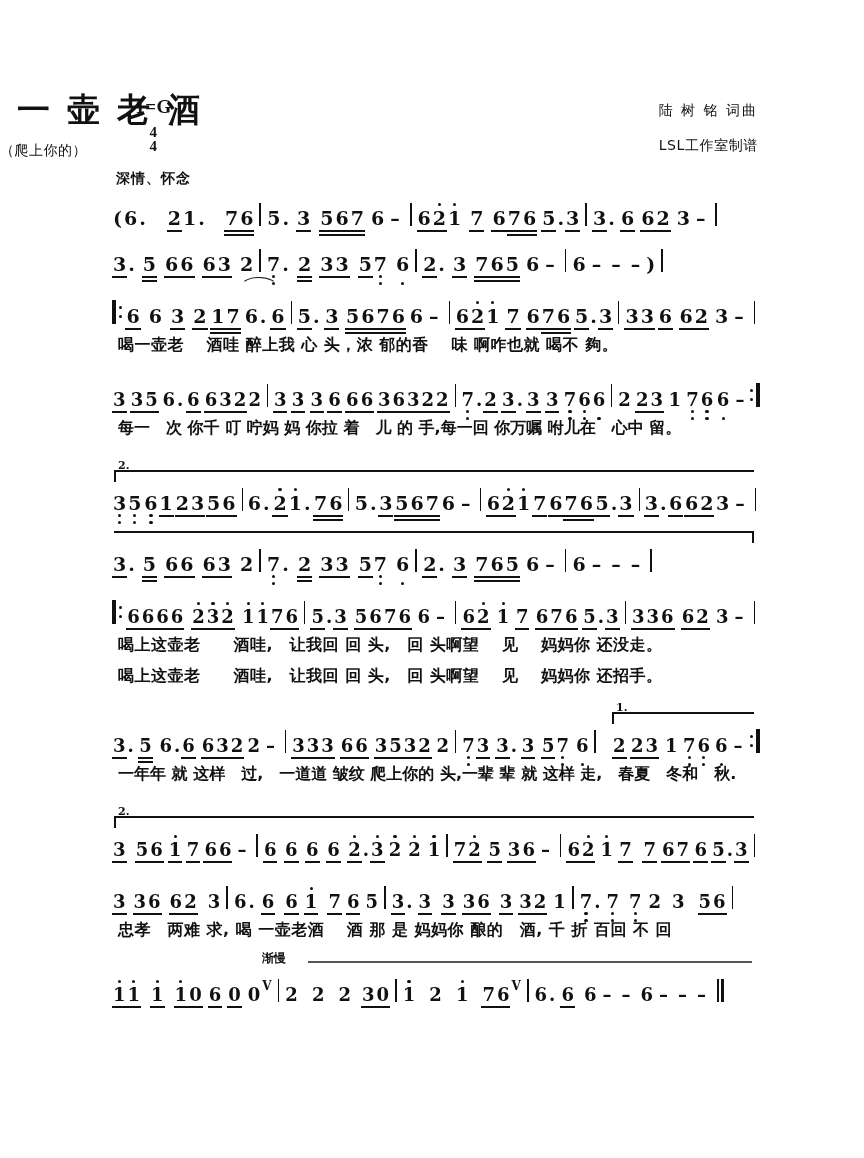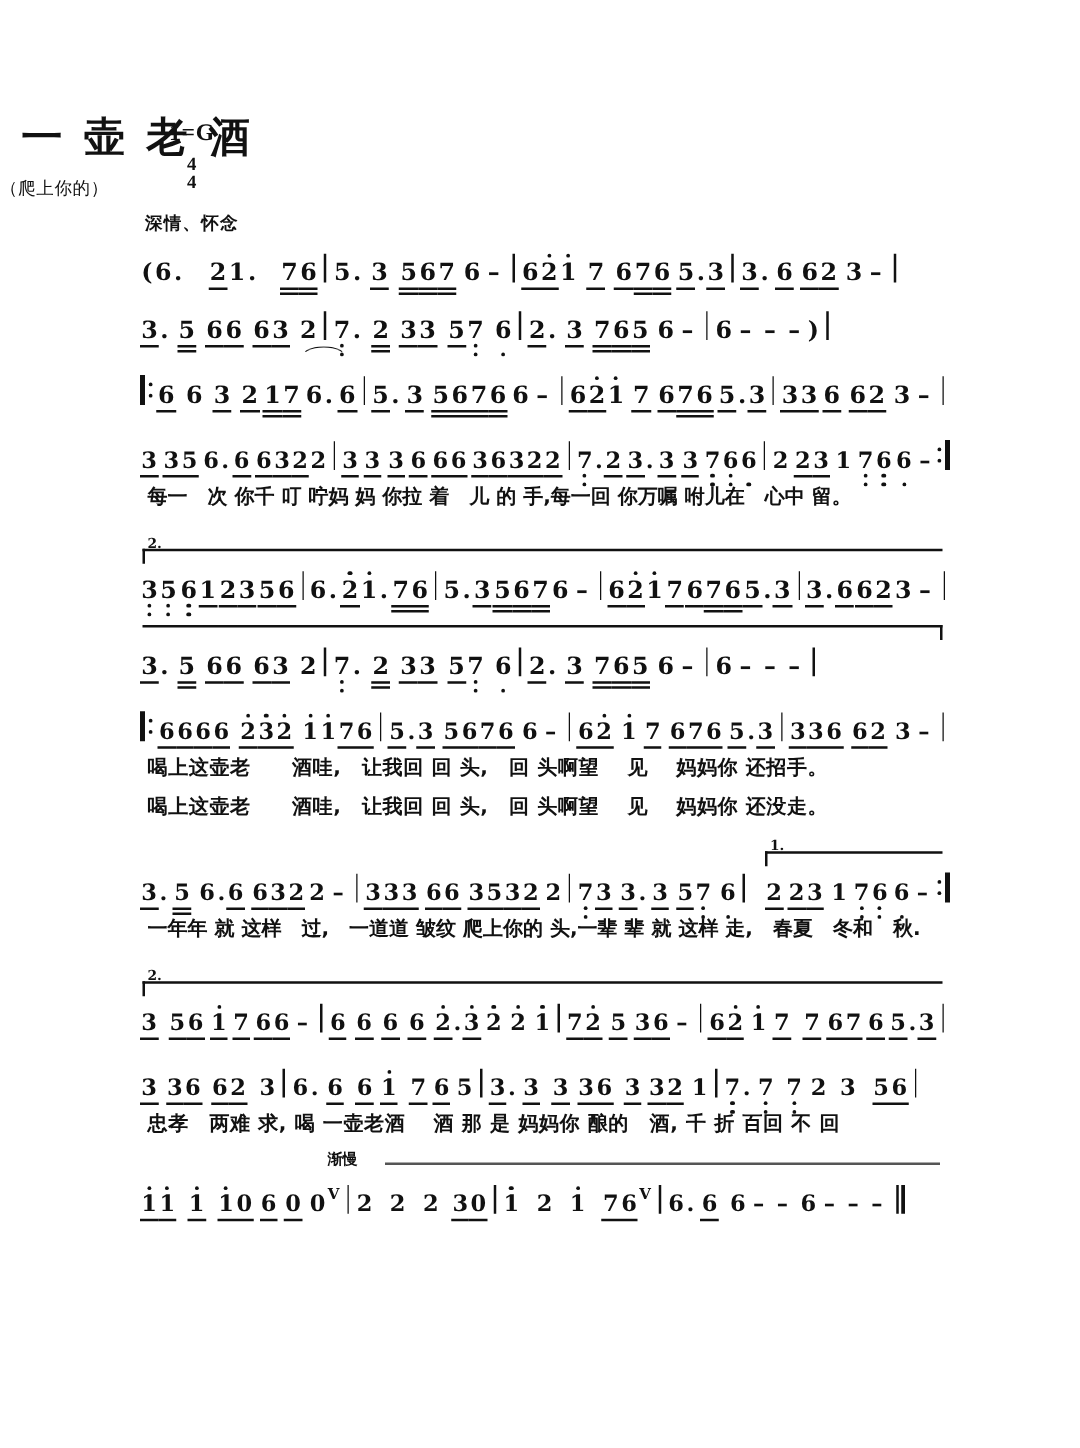"陆 树 铭 词曲" div.credit-block { html: none -> <div> <div>陆 树 铭 词曲</div> <div>LSL工作室制谱</div> </div> }
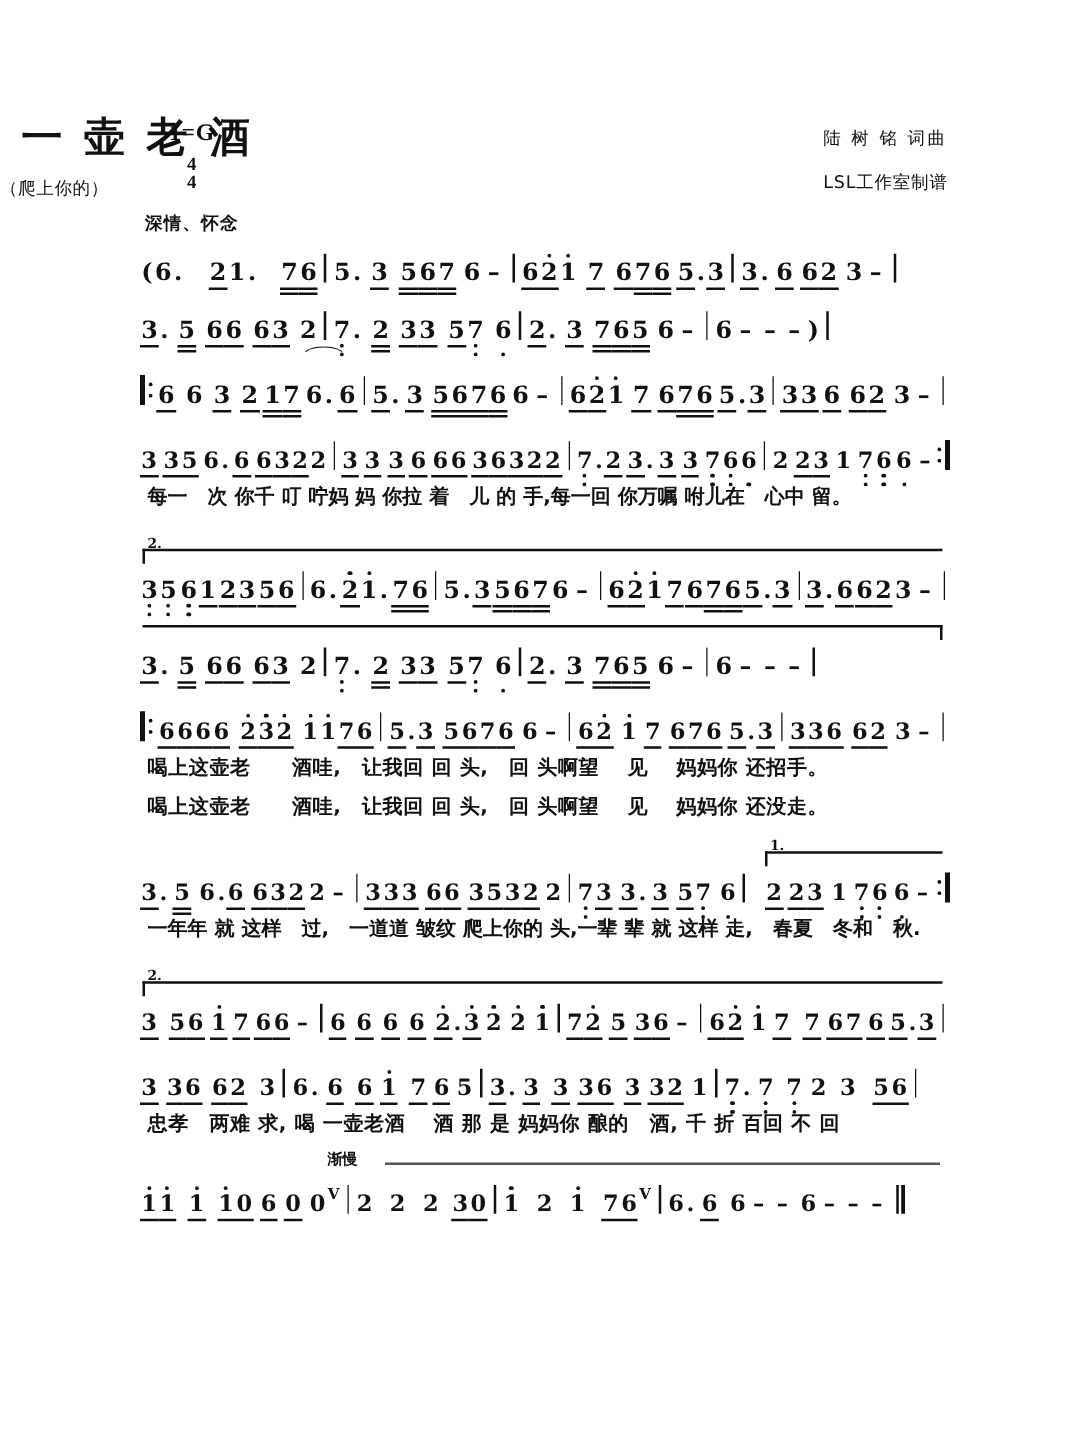"喝一壶老 酒哇 醉上我 心 头，浓" div.lyrics { html: none -> <div>喝一壶老 酒哇 醉上我 心 头，浓 郁的香 味 啊咋也就 喝不 夠。</div> }
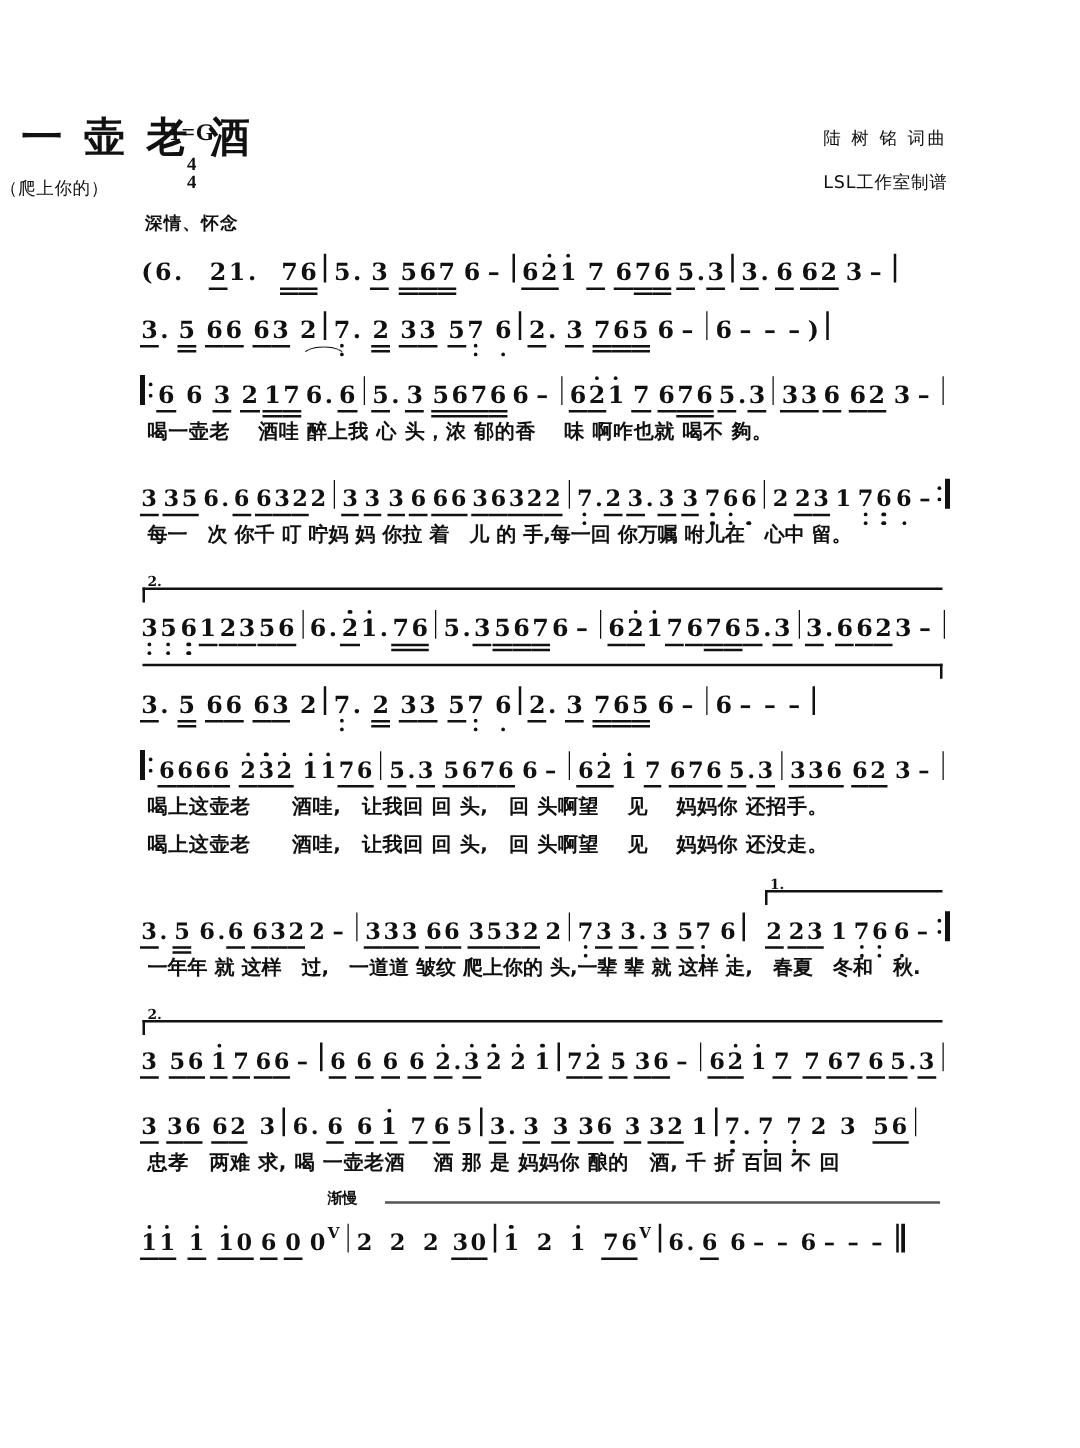"喝上这壶老 酒哇, 让我回 回 头," div.lyrics { order: before "喝上这壶老 酒哇, 让我回 回 头, 回 头啊望 见 妈妈你 还没走。" -> after "喝上这壶老 酒哇, 让我回 回 头, 回 头啊望 见 妈妈你 还没走。" }
